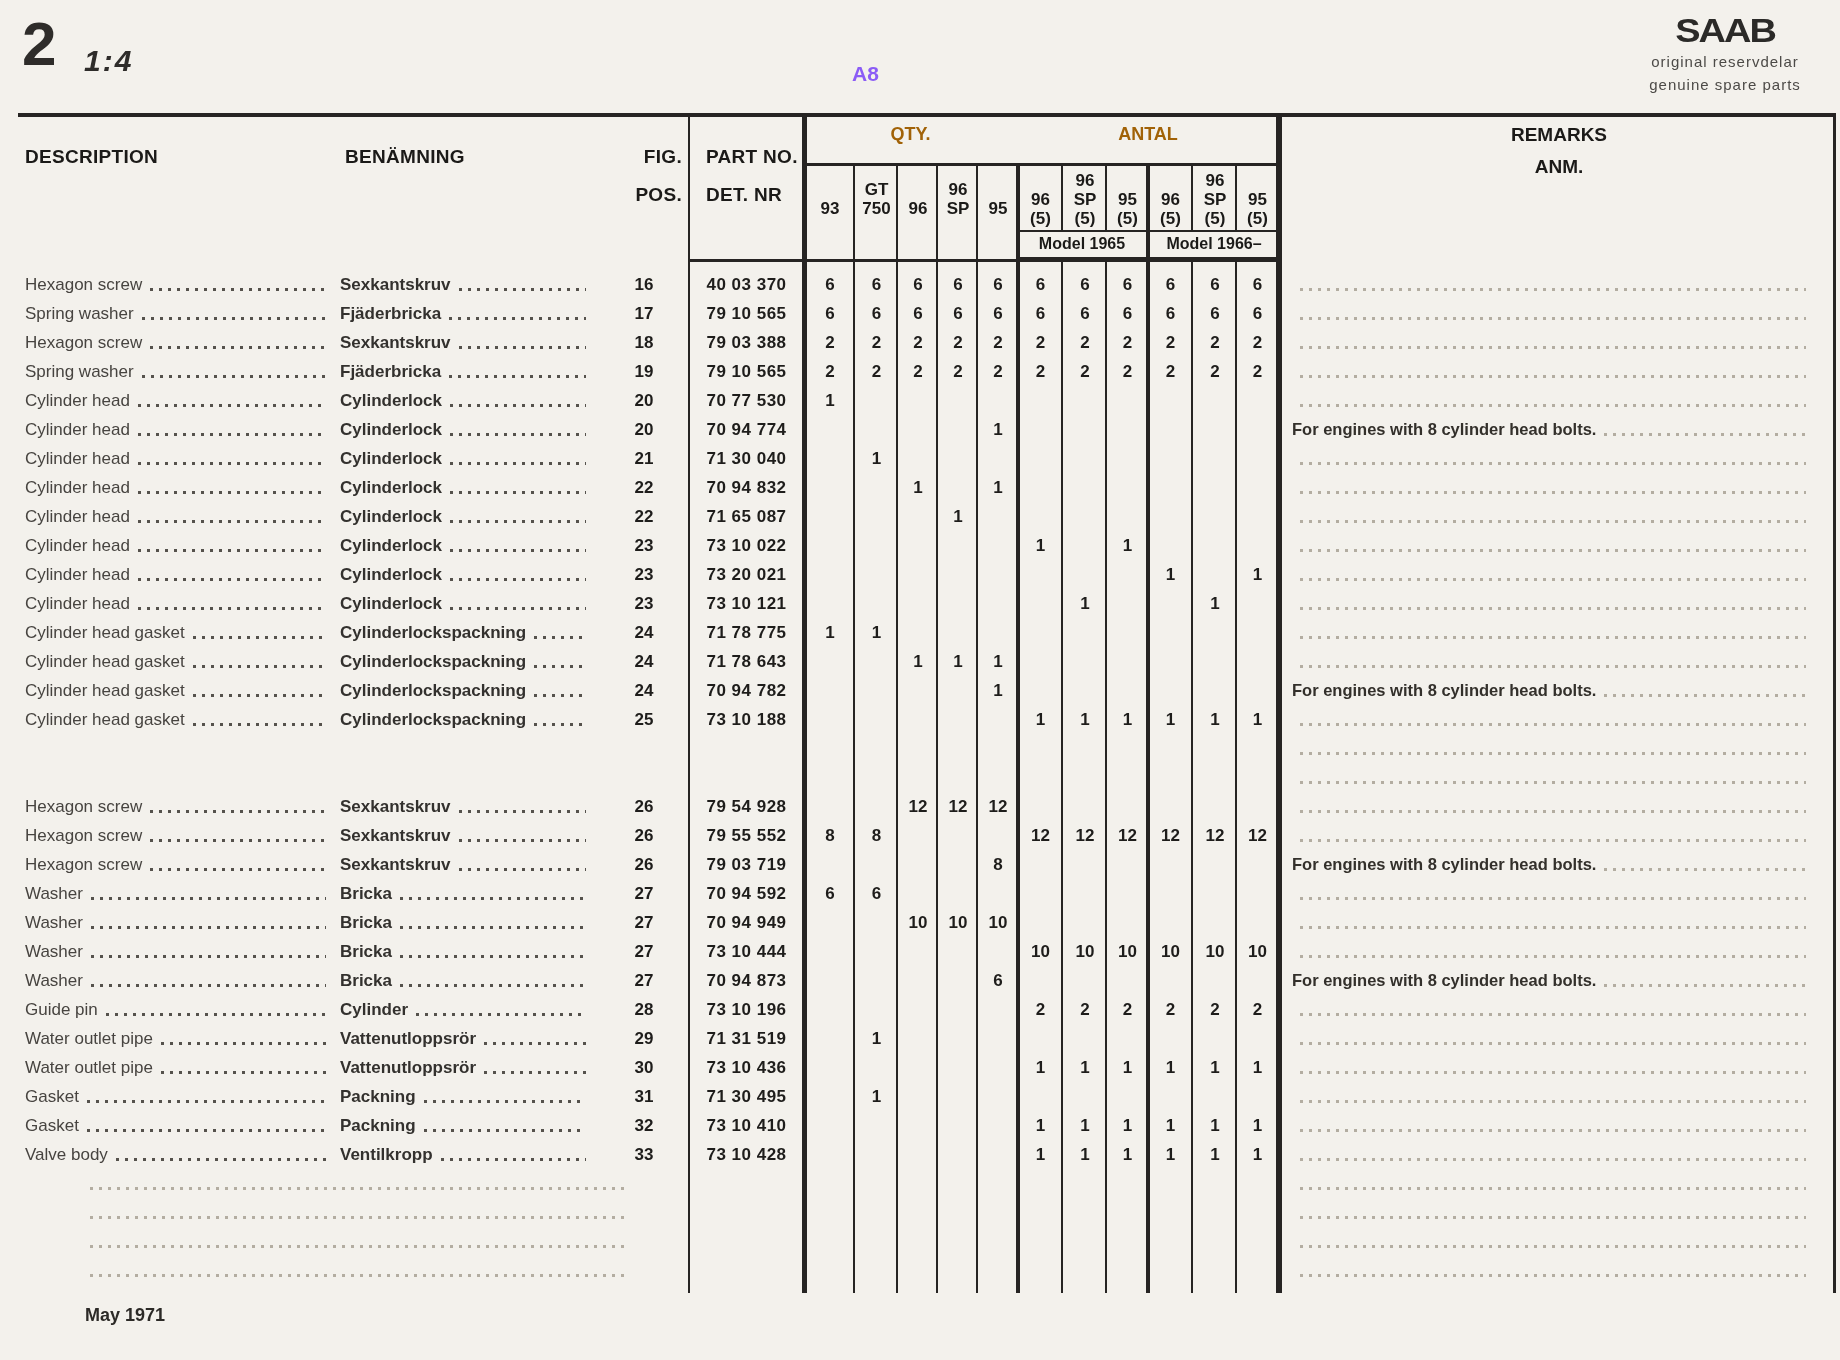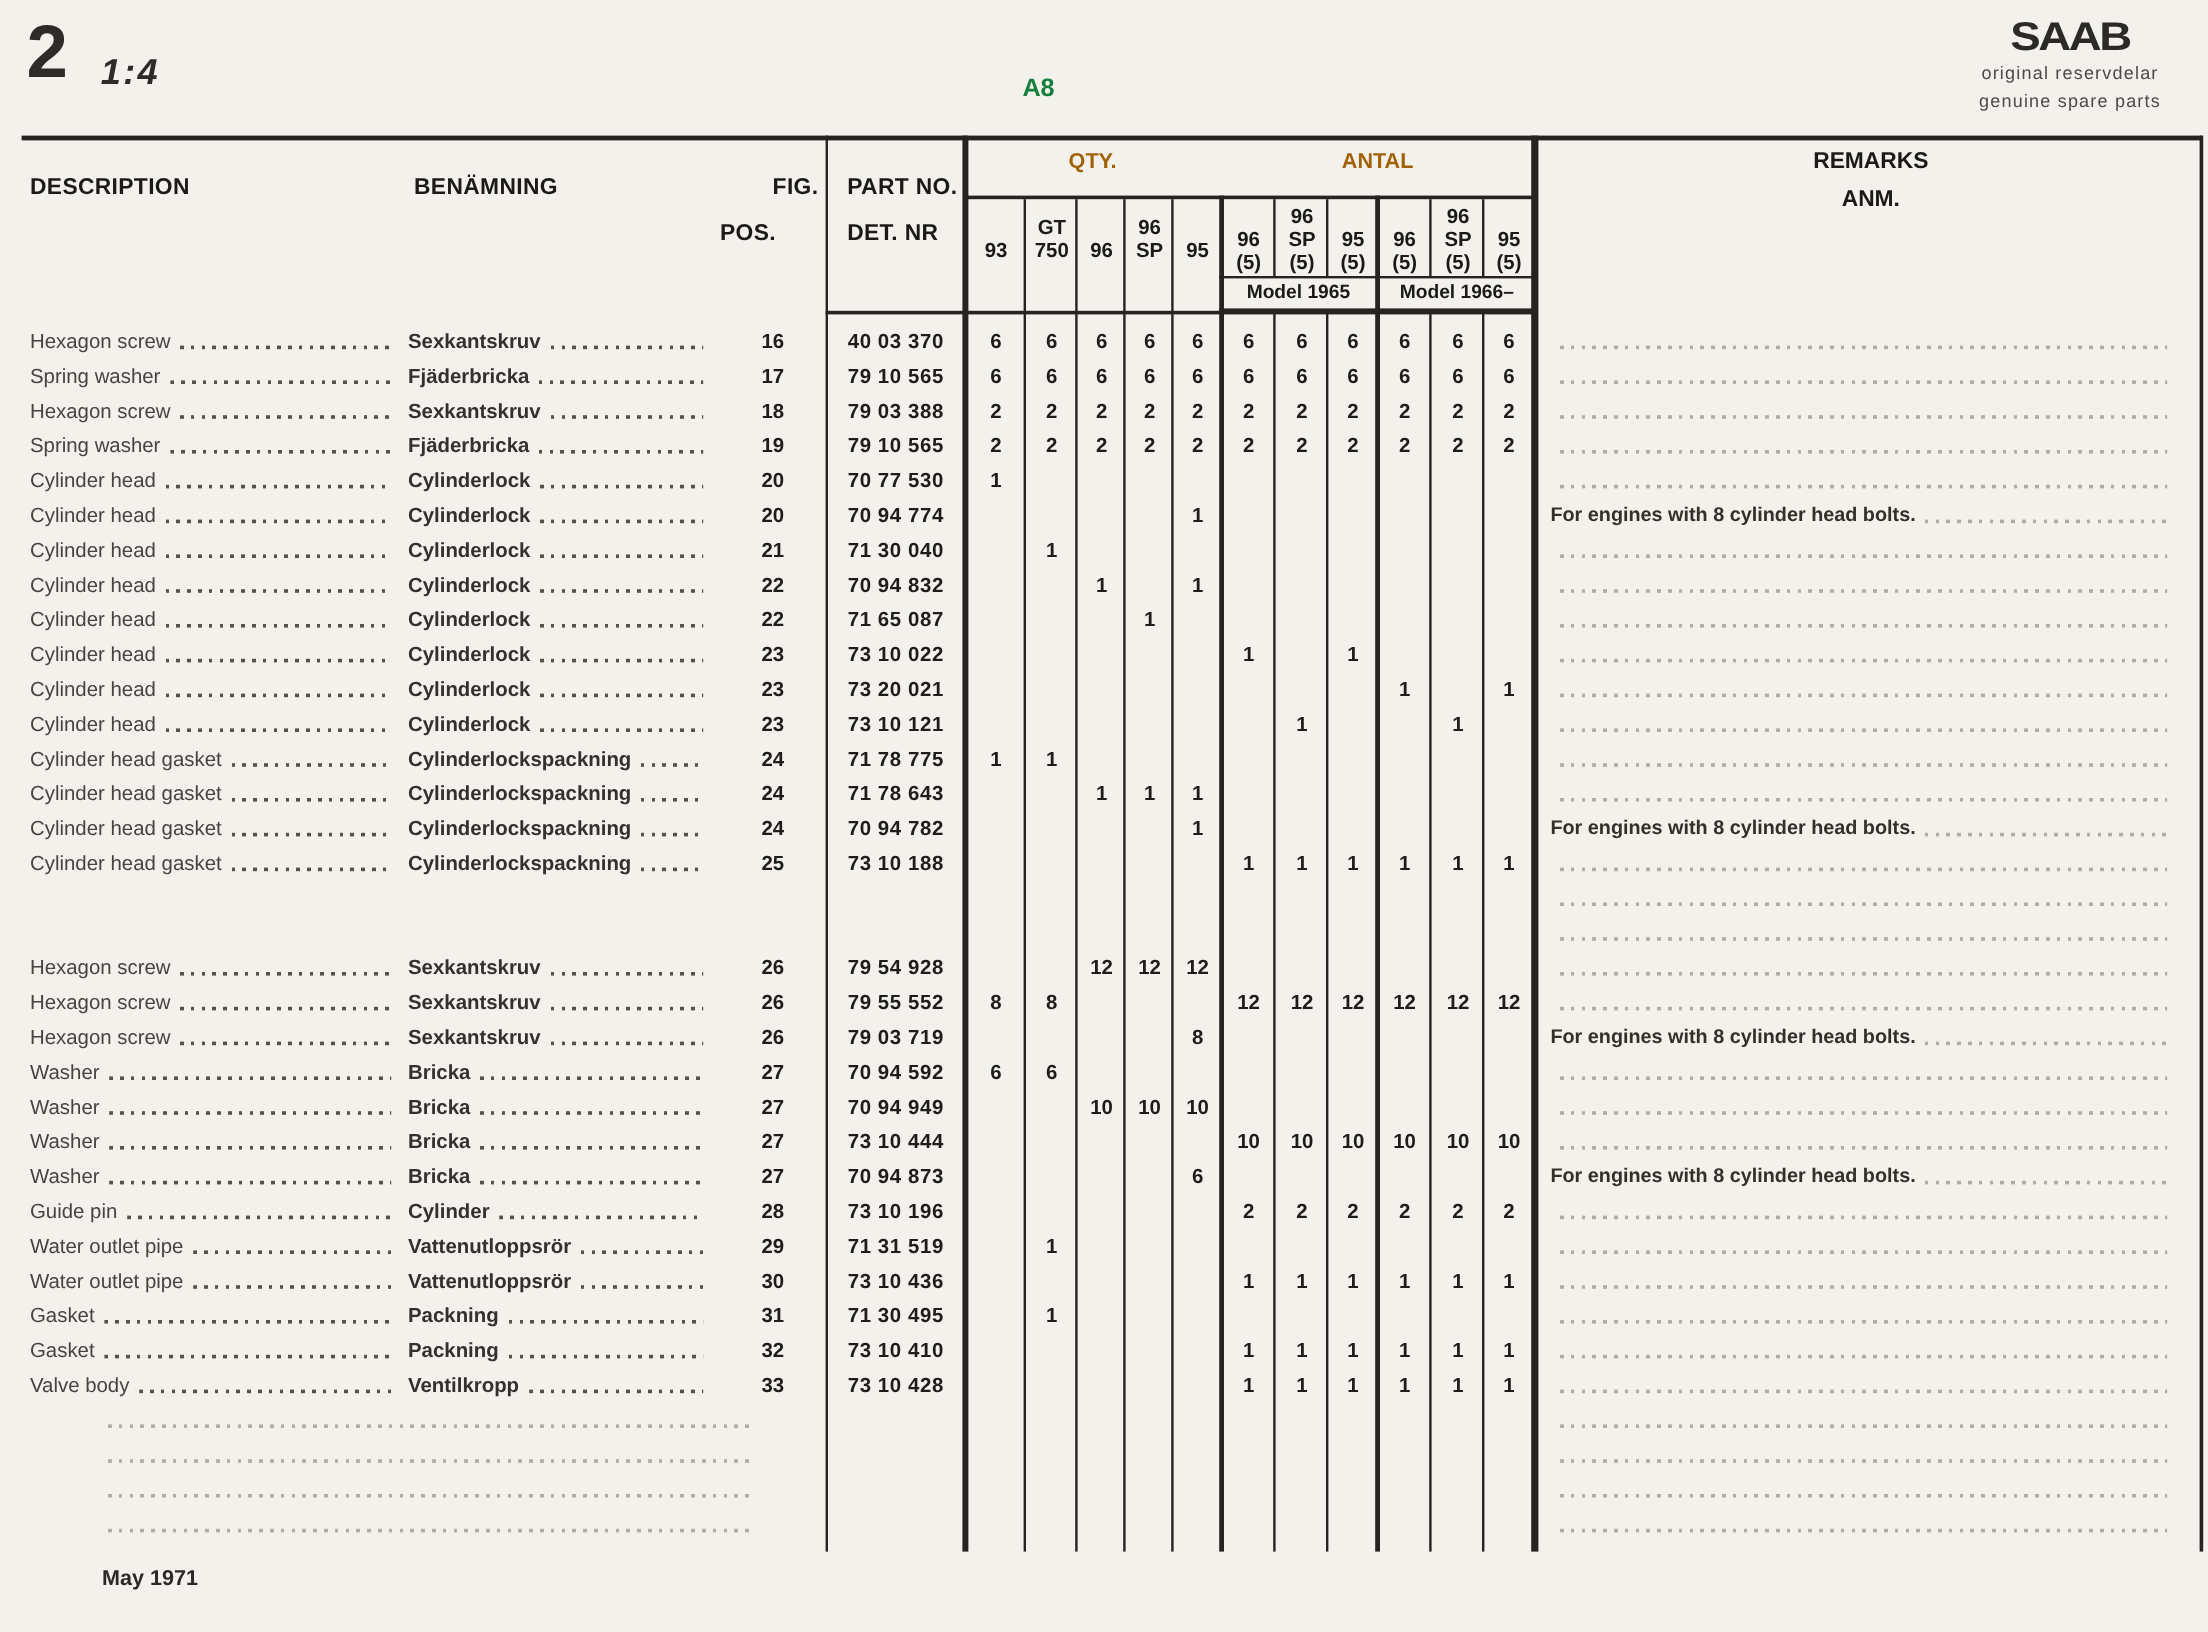"A8" .section-code { color: #15803d -> #8b5cf6 }
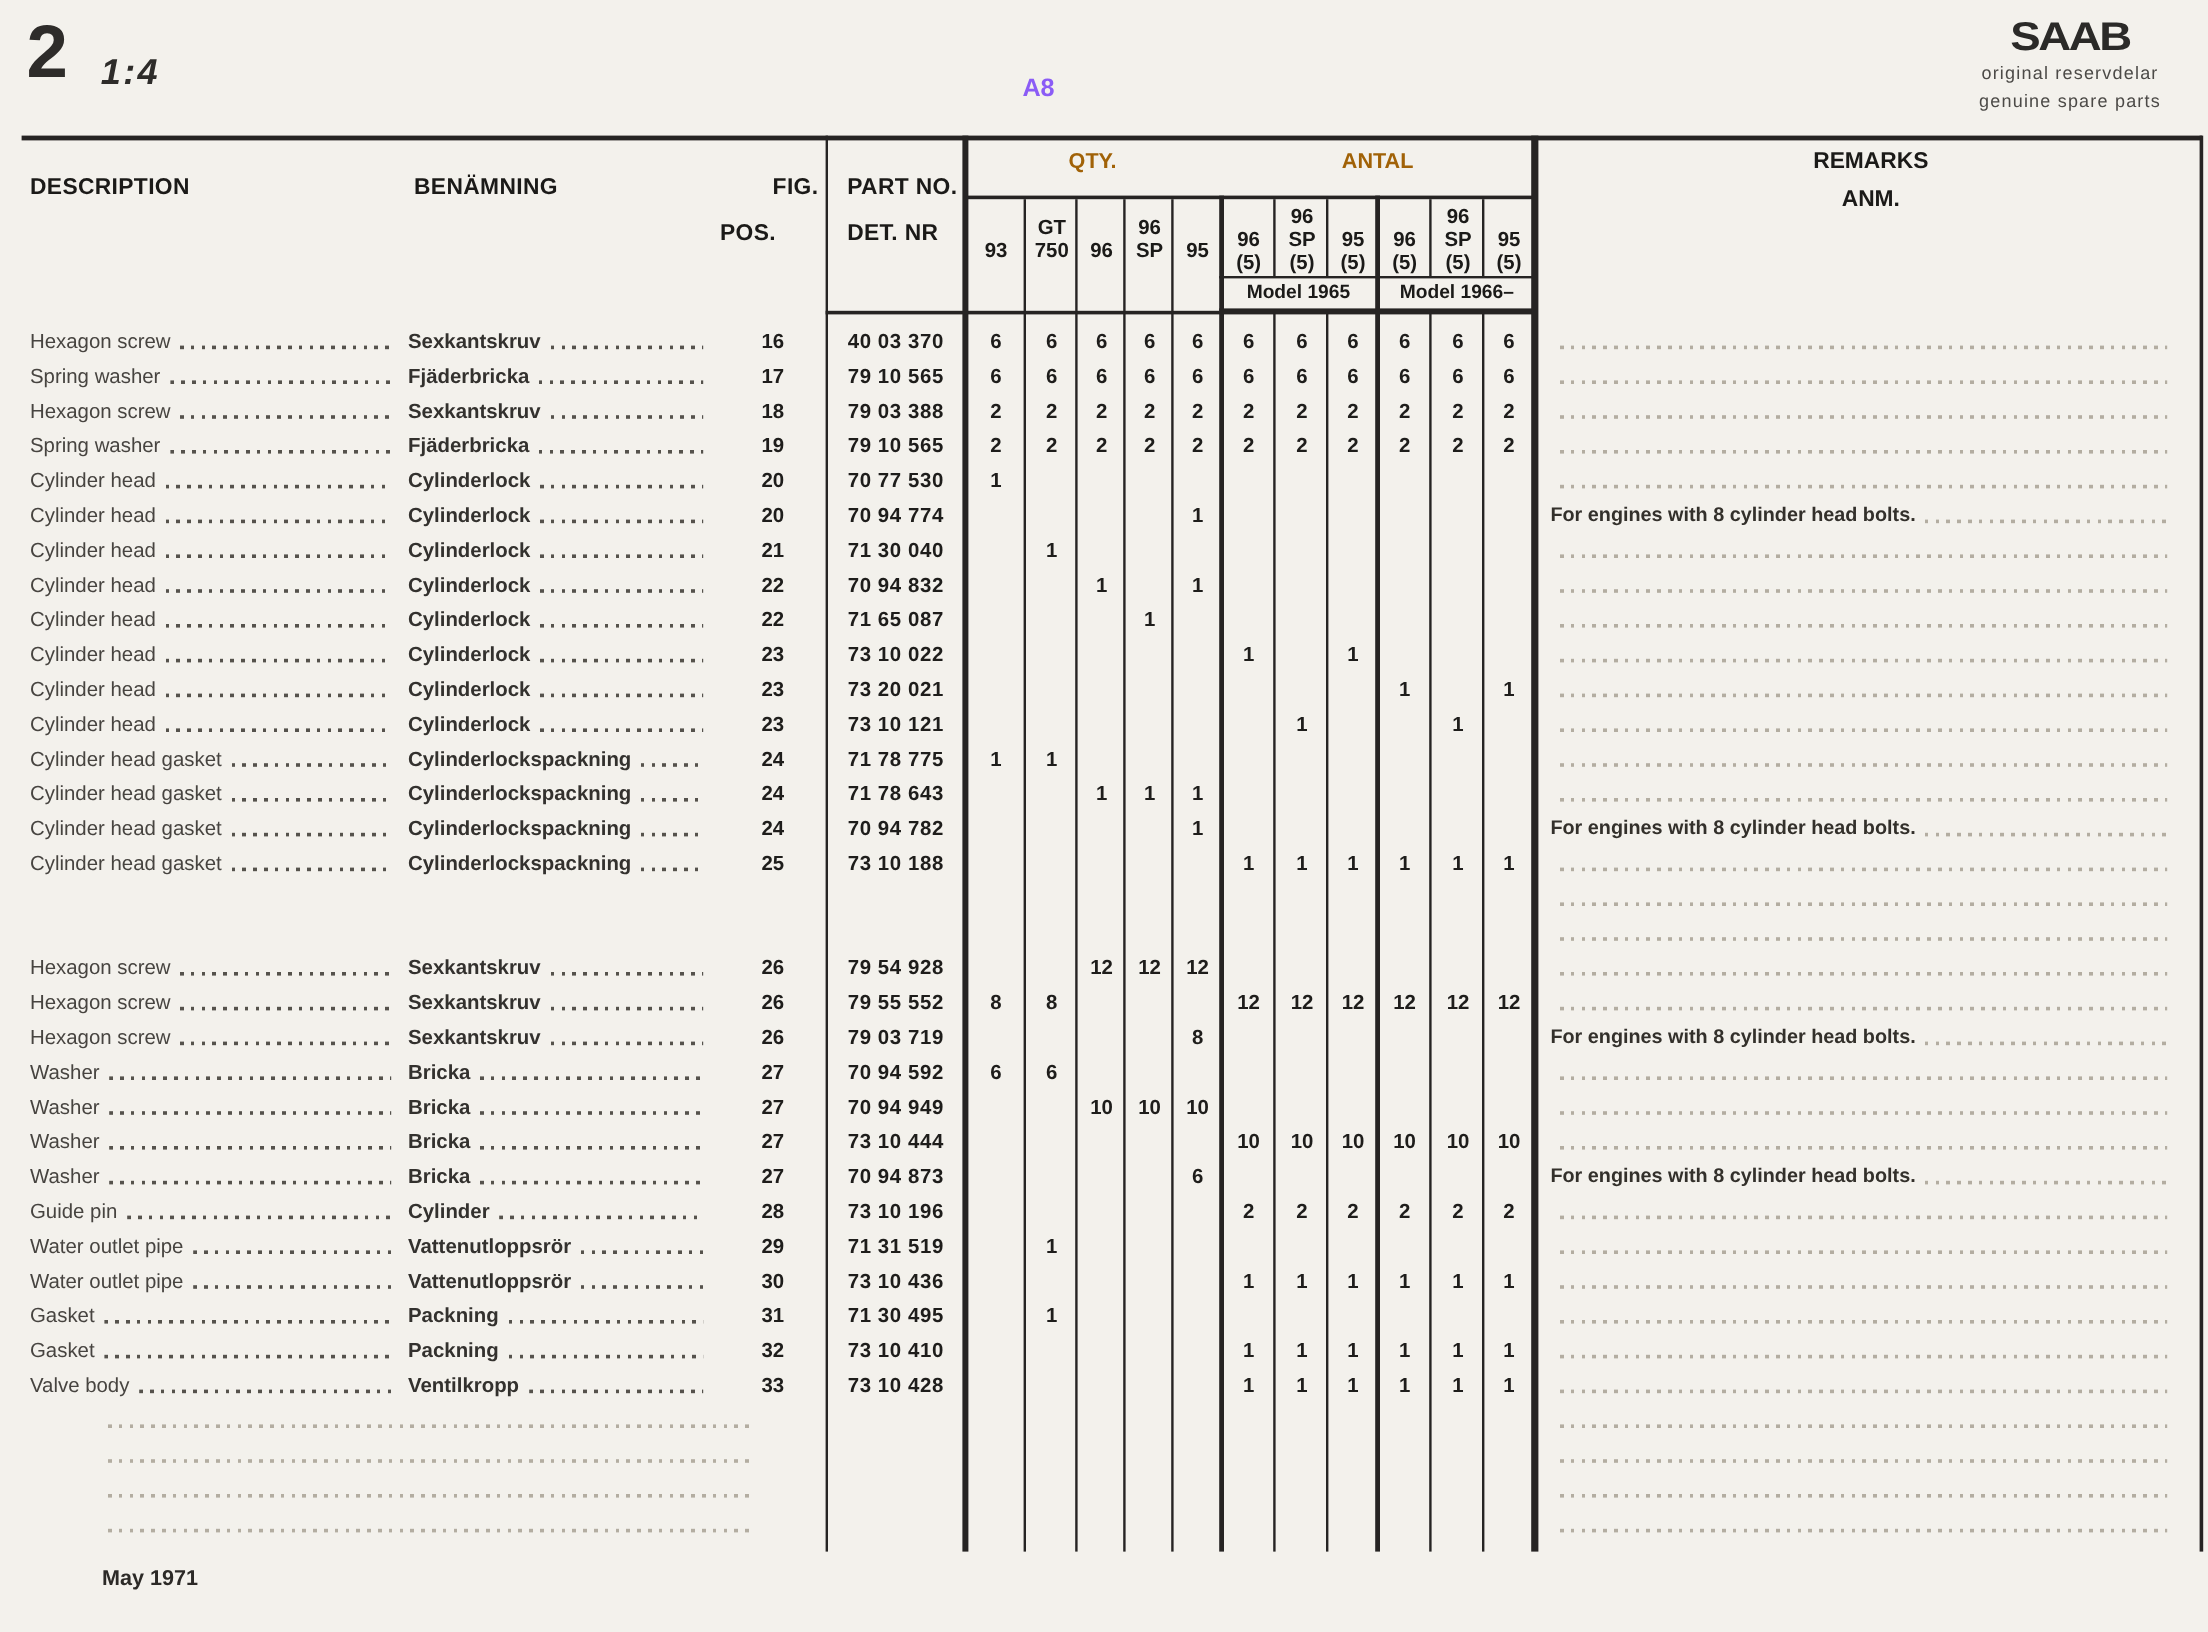"POS." div.th { text-align: none -> right }
